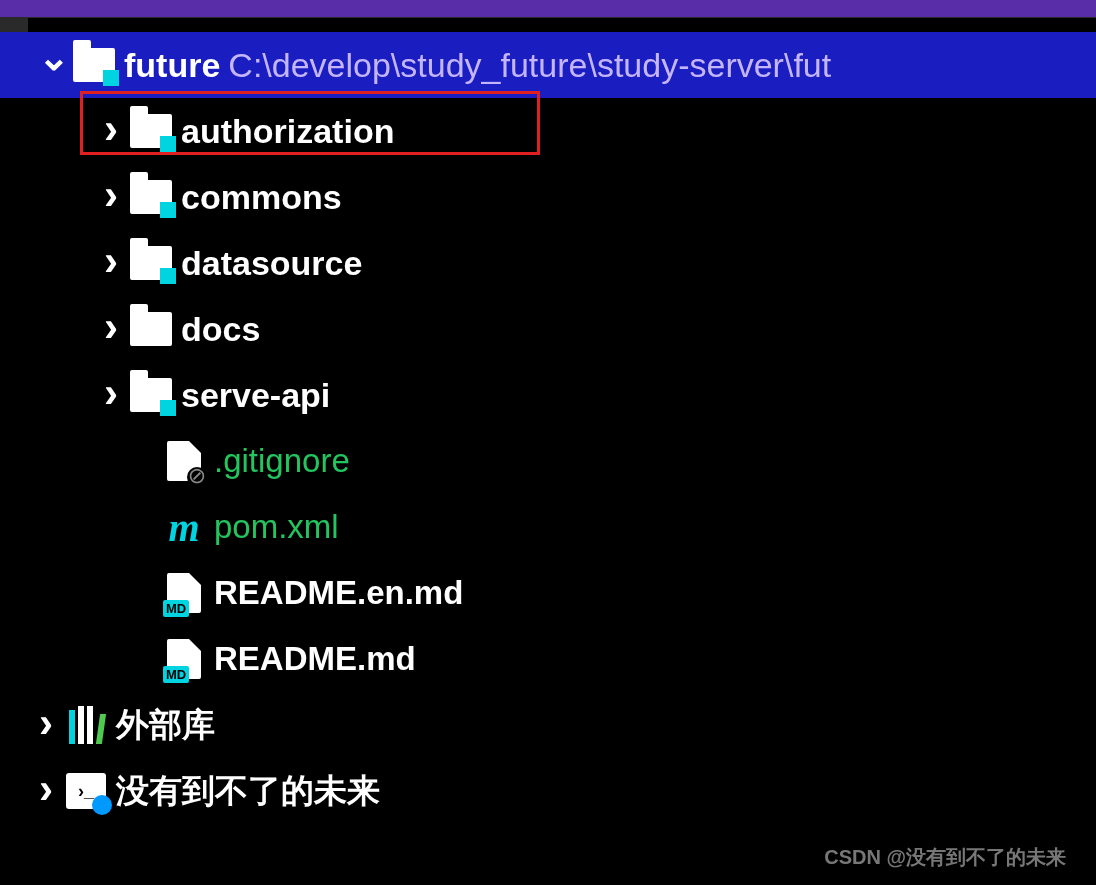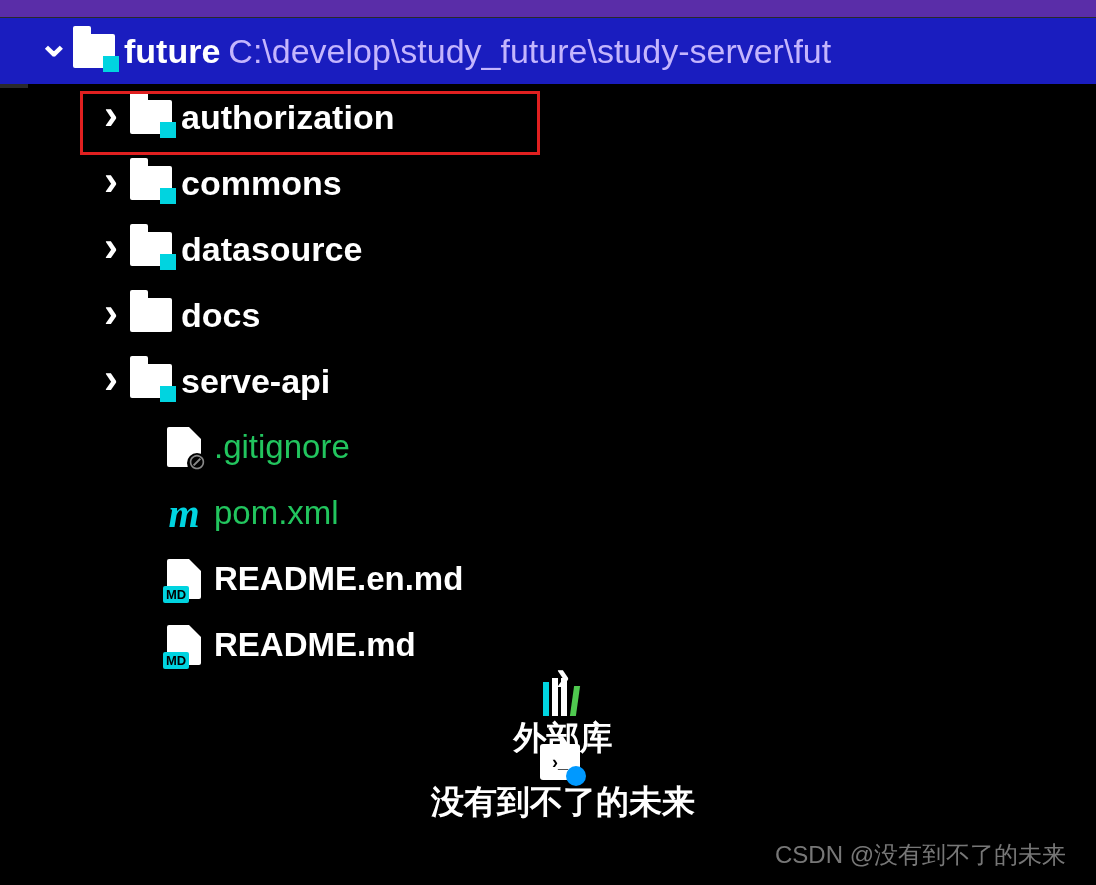"future" .tree { padding-top: 0 -> 14px }
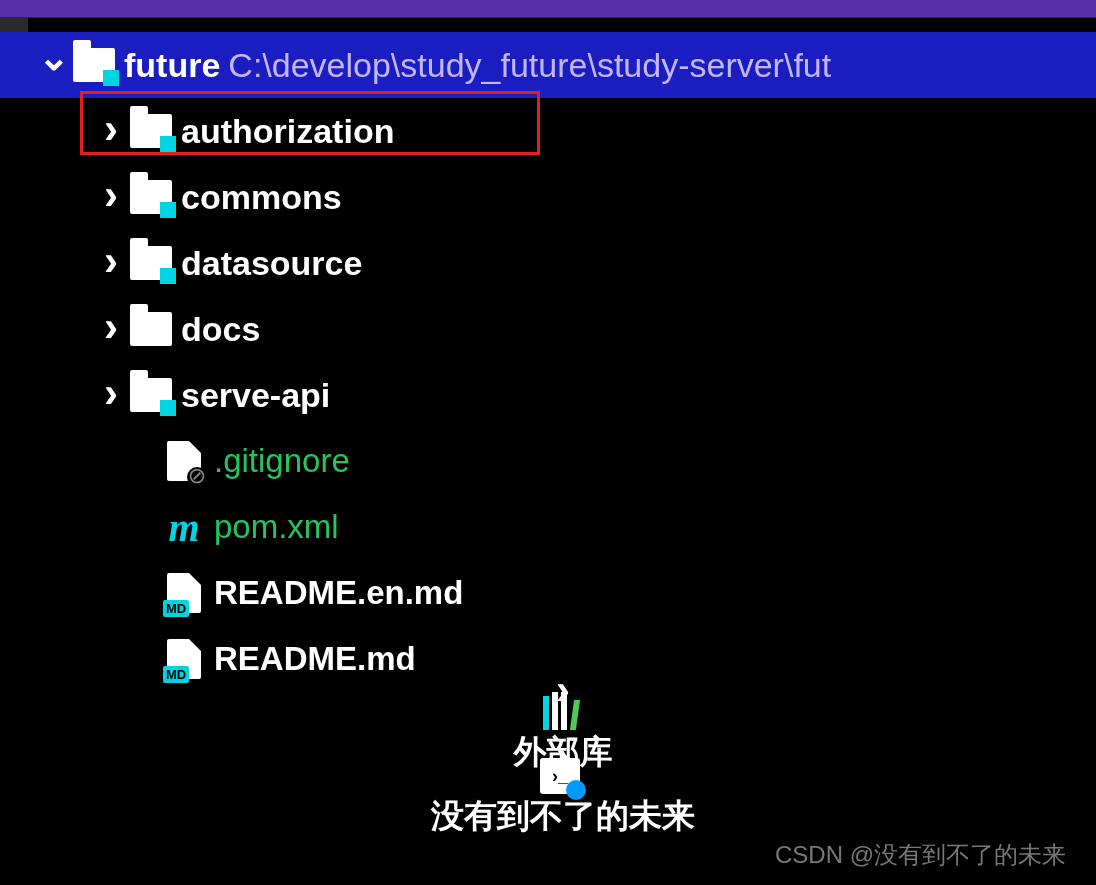"外部库" .row.indent0b { flex-direction: column -> none }
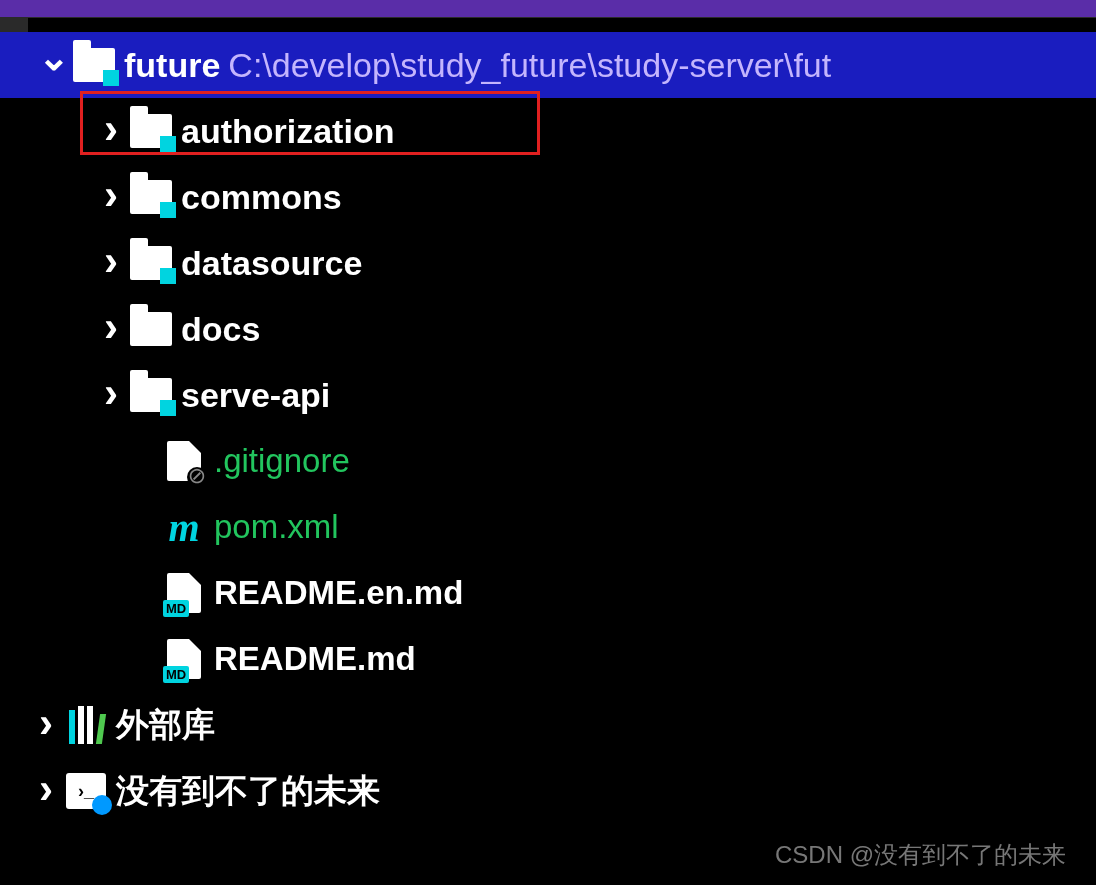"CSDN @没有到不了的未来" .watermark { font-size: 24px -> 20px; font-weight: normal -> bold }
